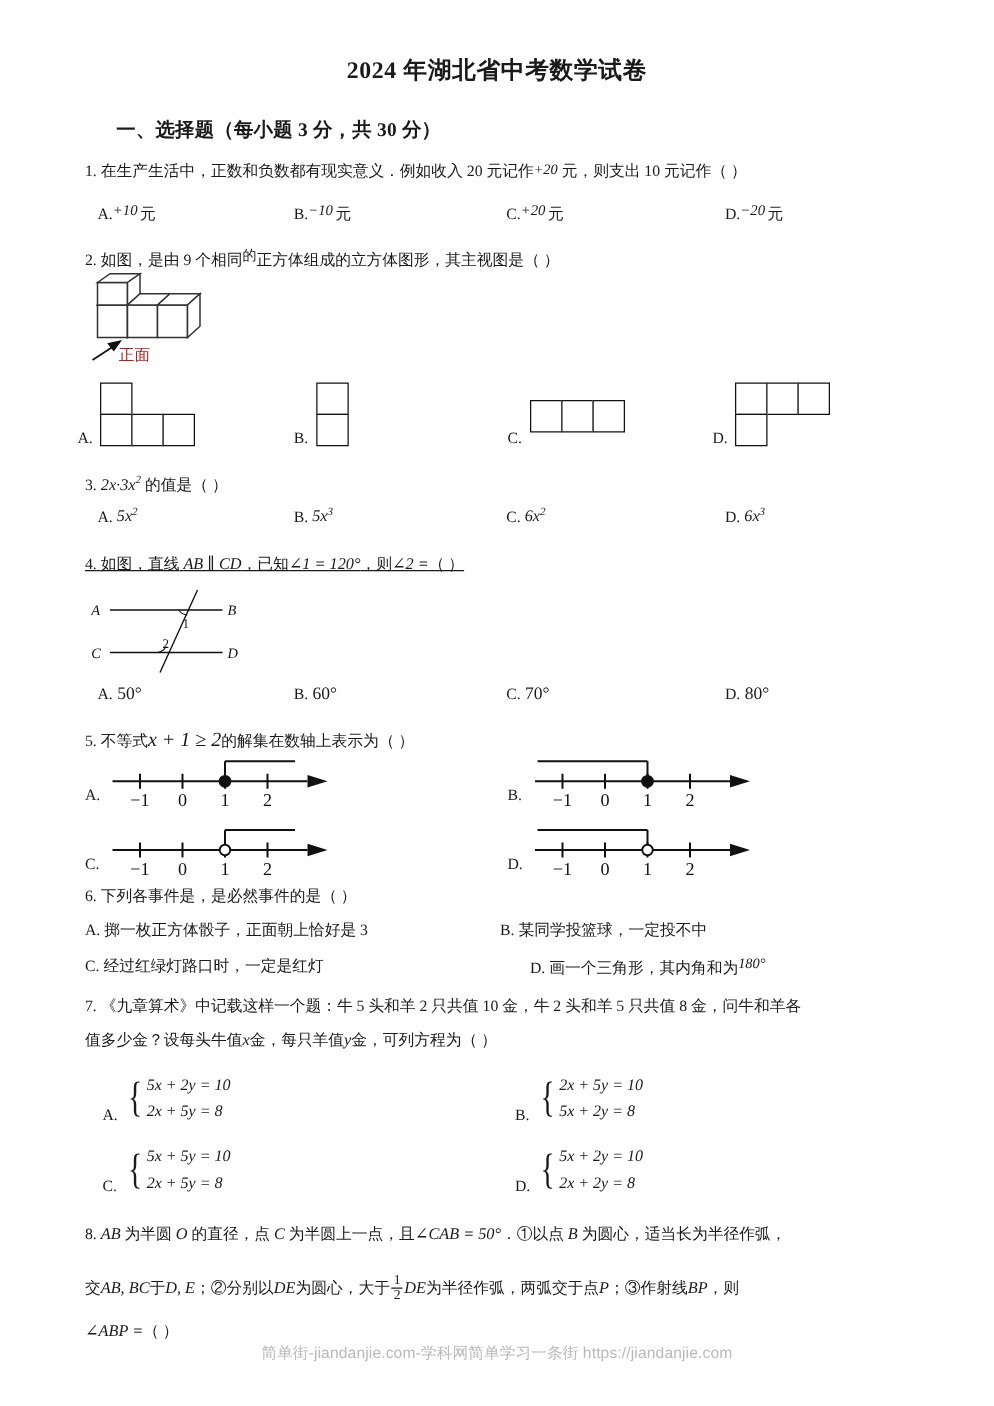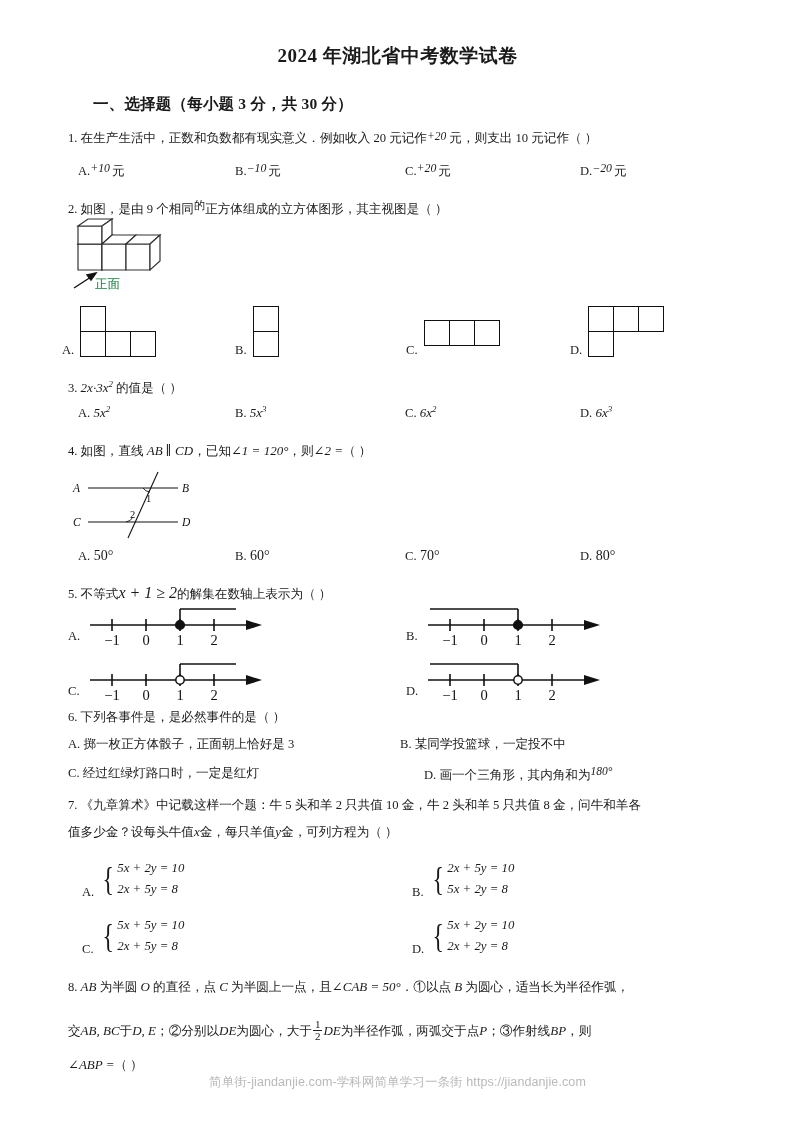"正面" .frontlabel { color: #15803d -> #b91c1c }
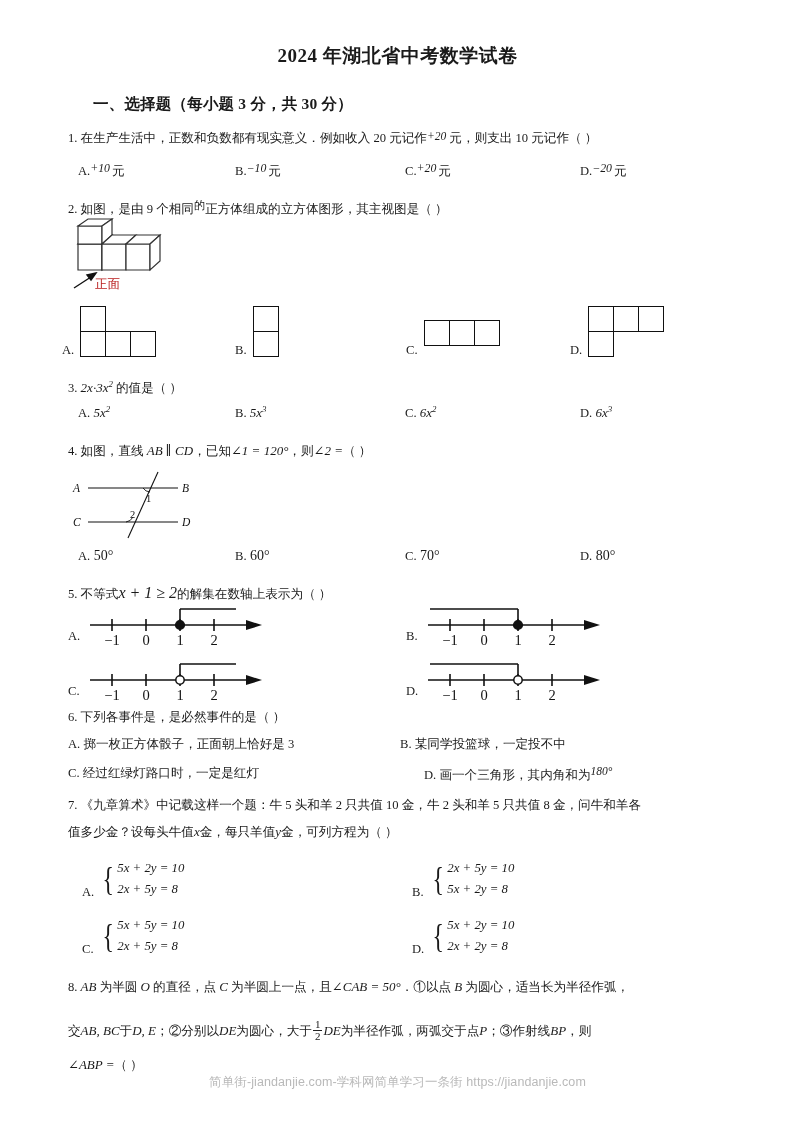"4. 如图，直线 AB ∥ CD，已知∠1" div.q { text-decoration: none -> underline }
